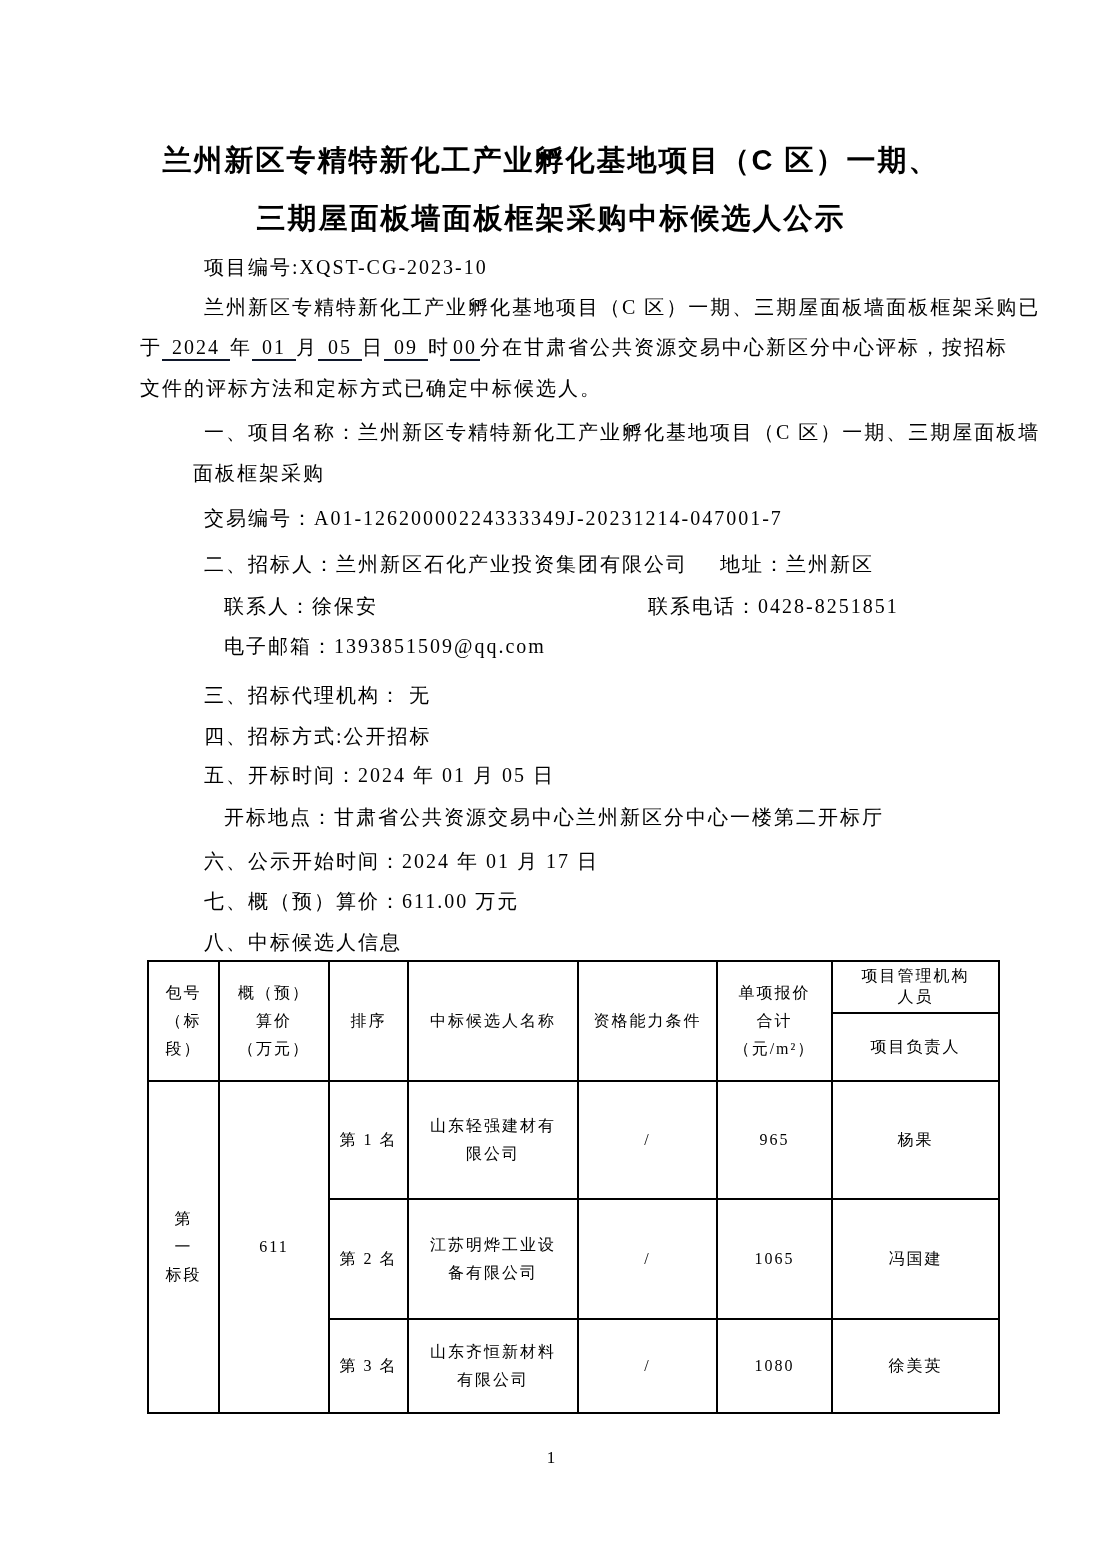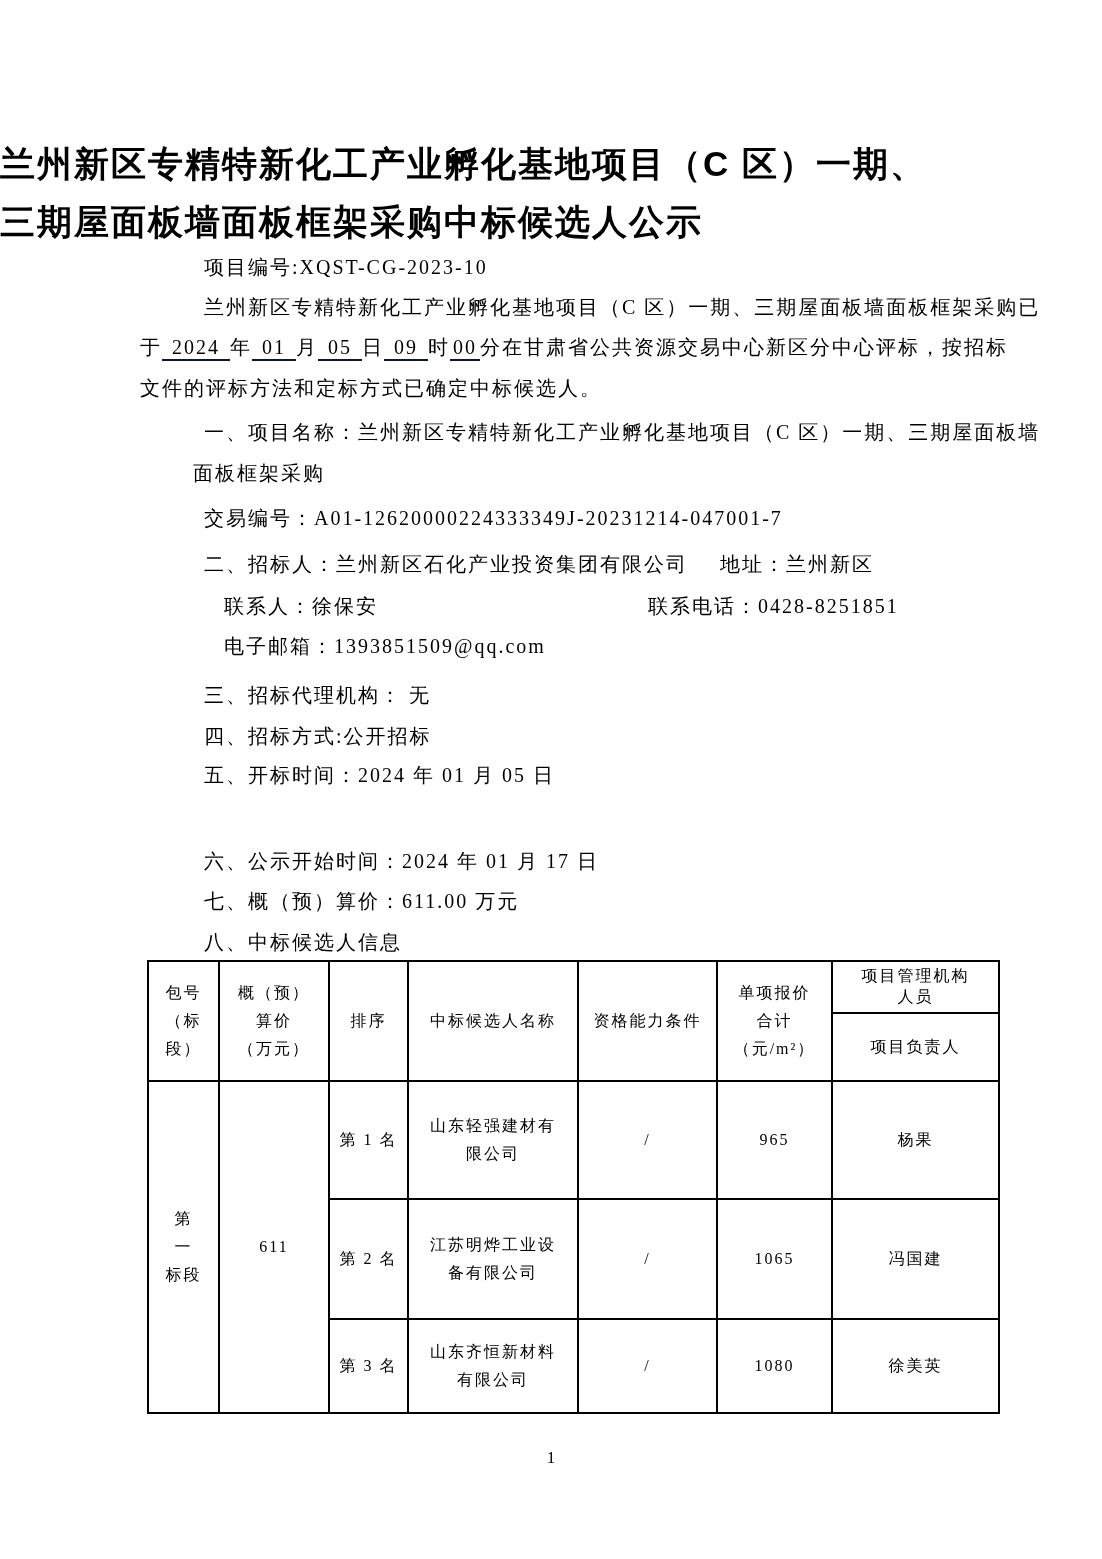"兰州新区专精特新化工产业孵化基地项目（C 区）一期、" .title-line { font-size: 35px -> 29px; text-align: none -> center }
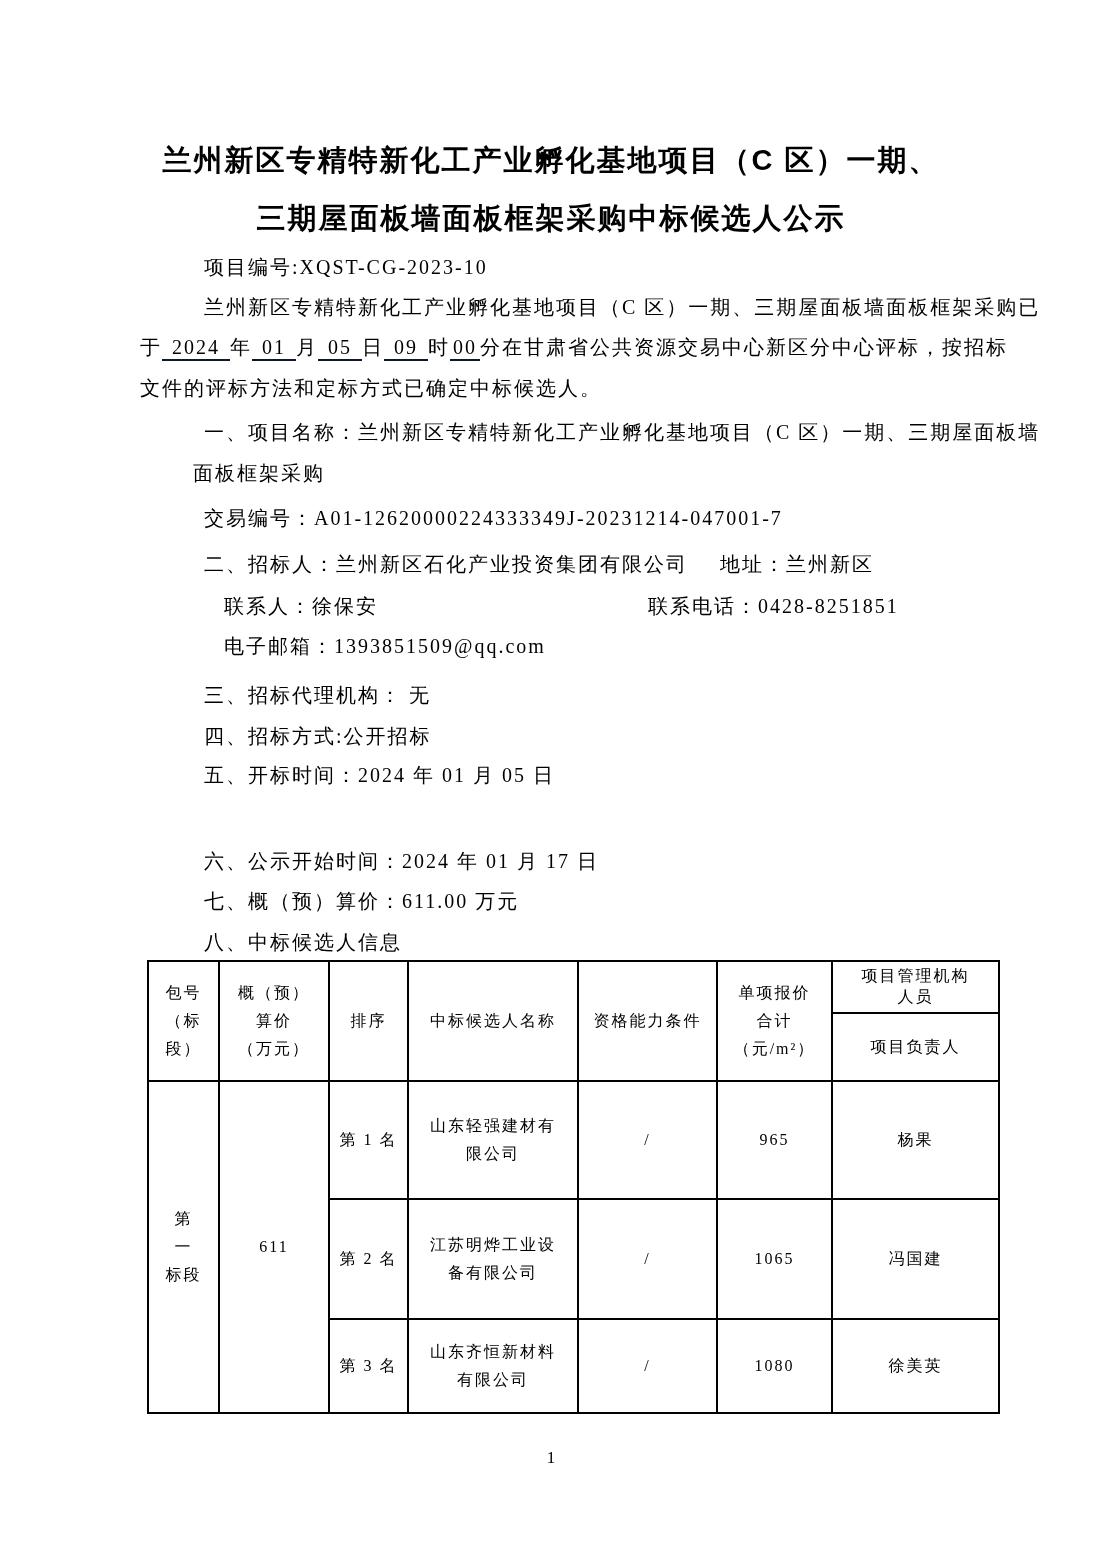"开标地点：甘肃省公共资源交易中心兰州新区分中心一楼第二开标厅" div.ln { html: none -> <div>开标地点：甘肃省公共资源交易中心兰州新区分中心一楼第二开标厅</div> }
